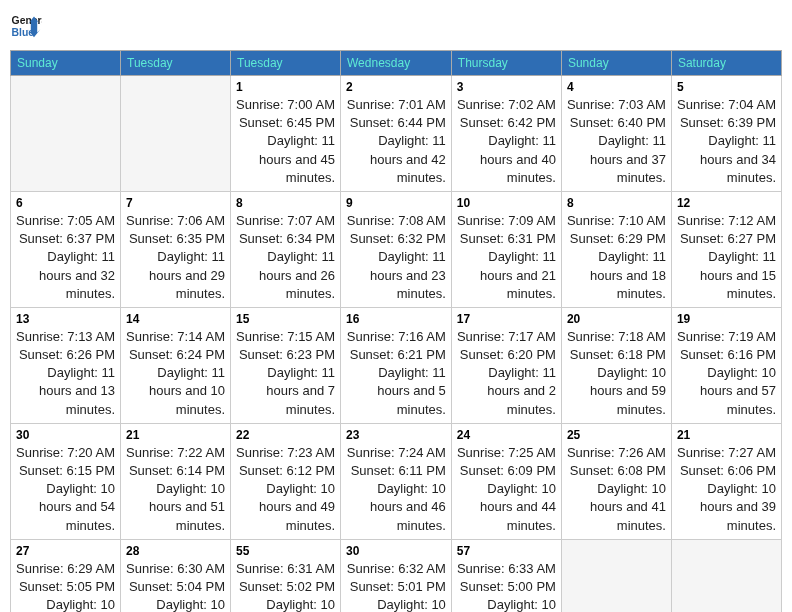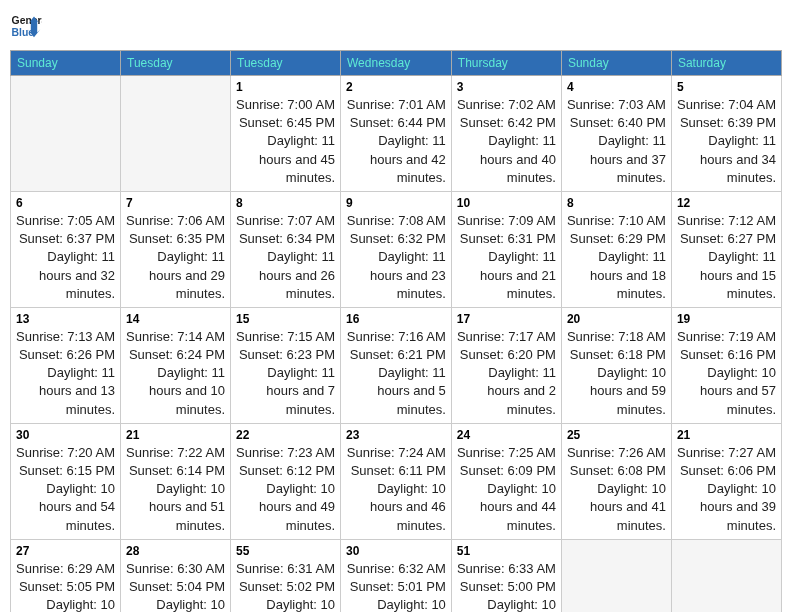"51" span.day-number { text: 51 -> 57 }
